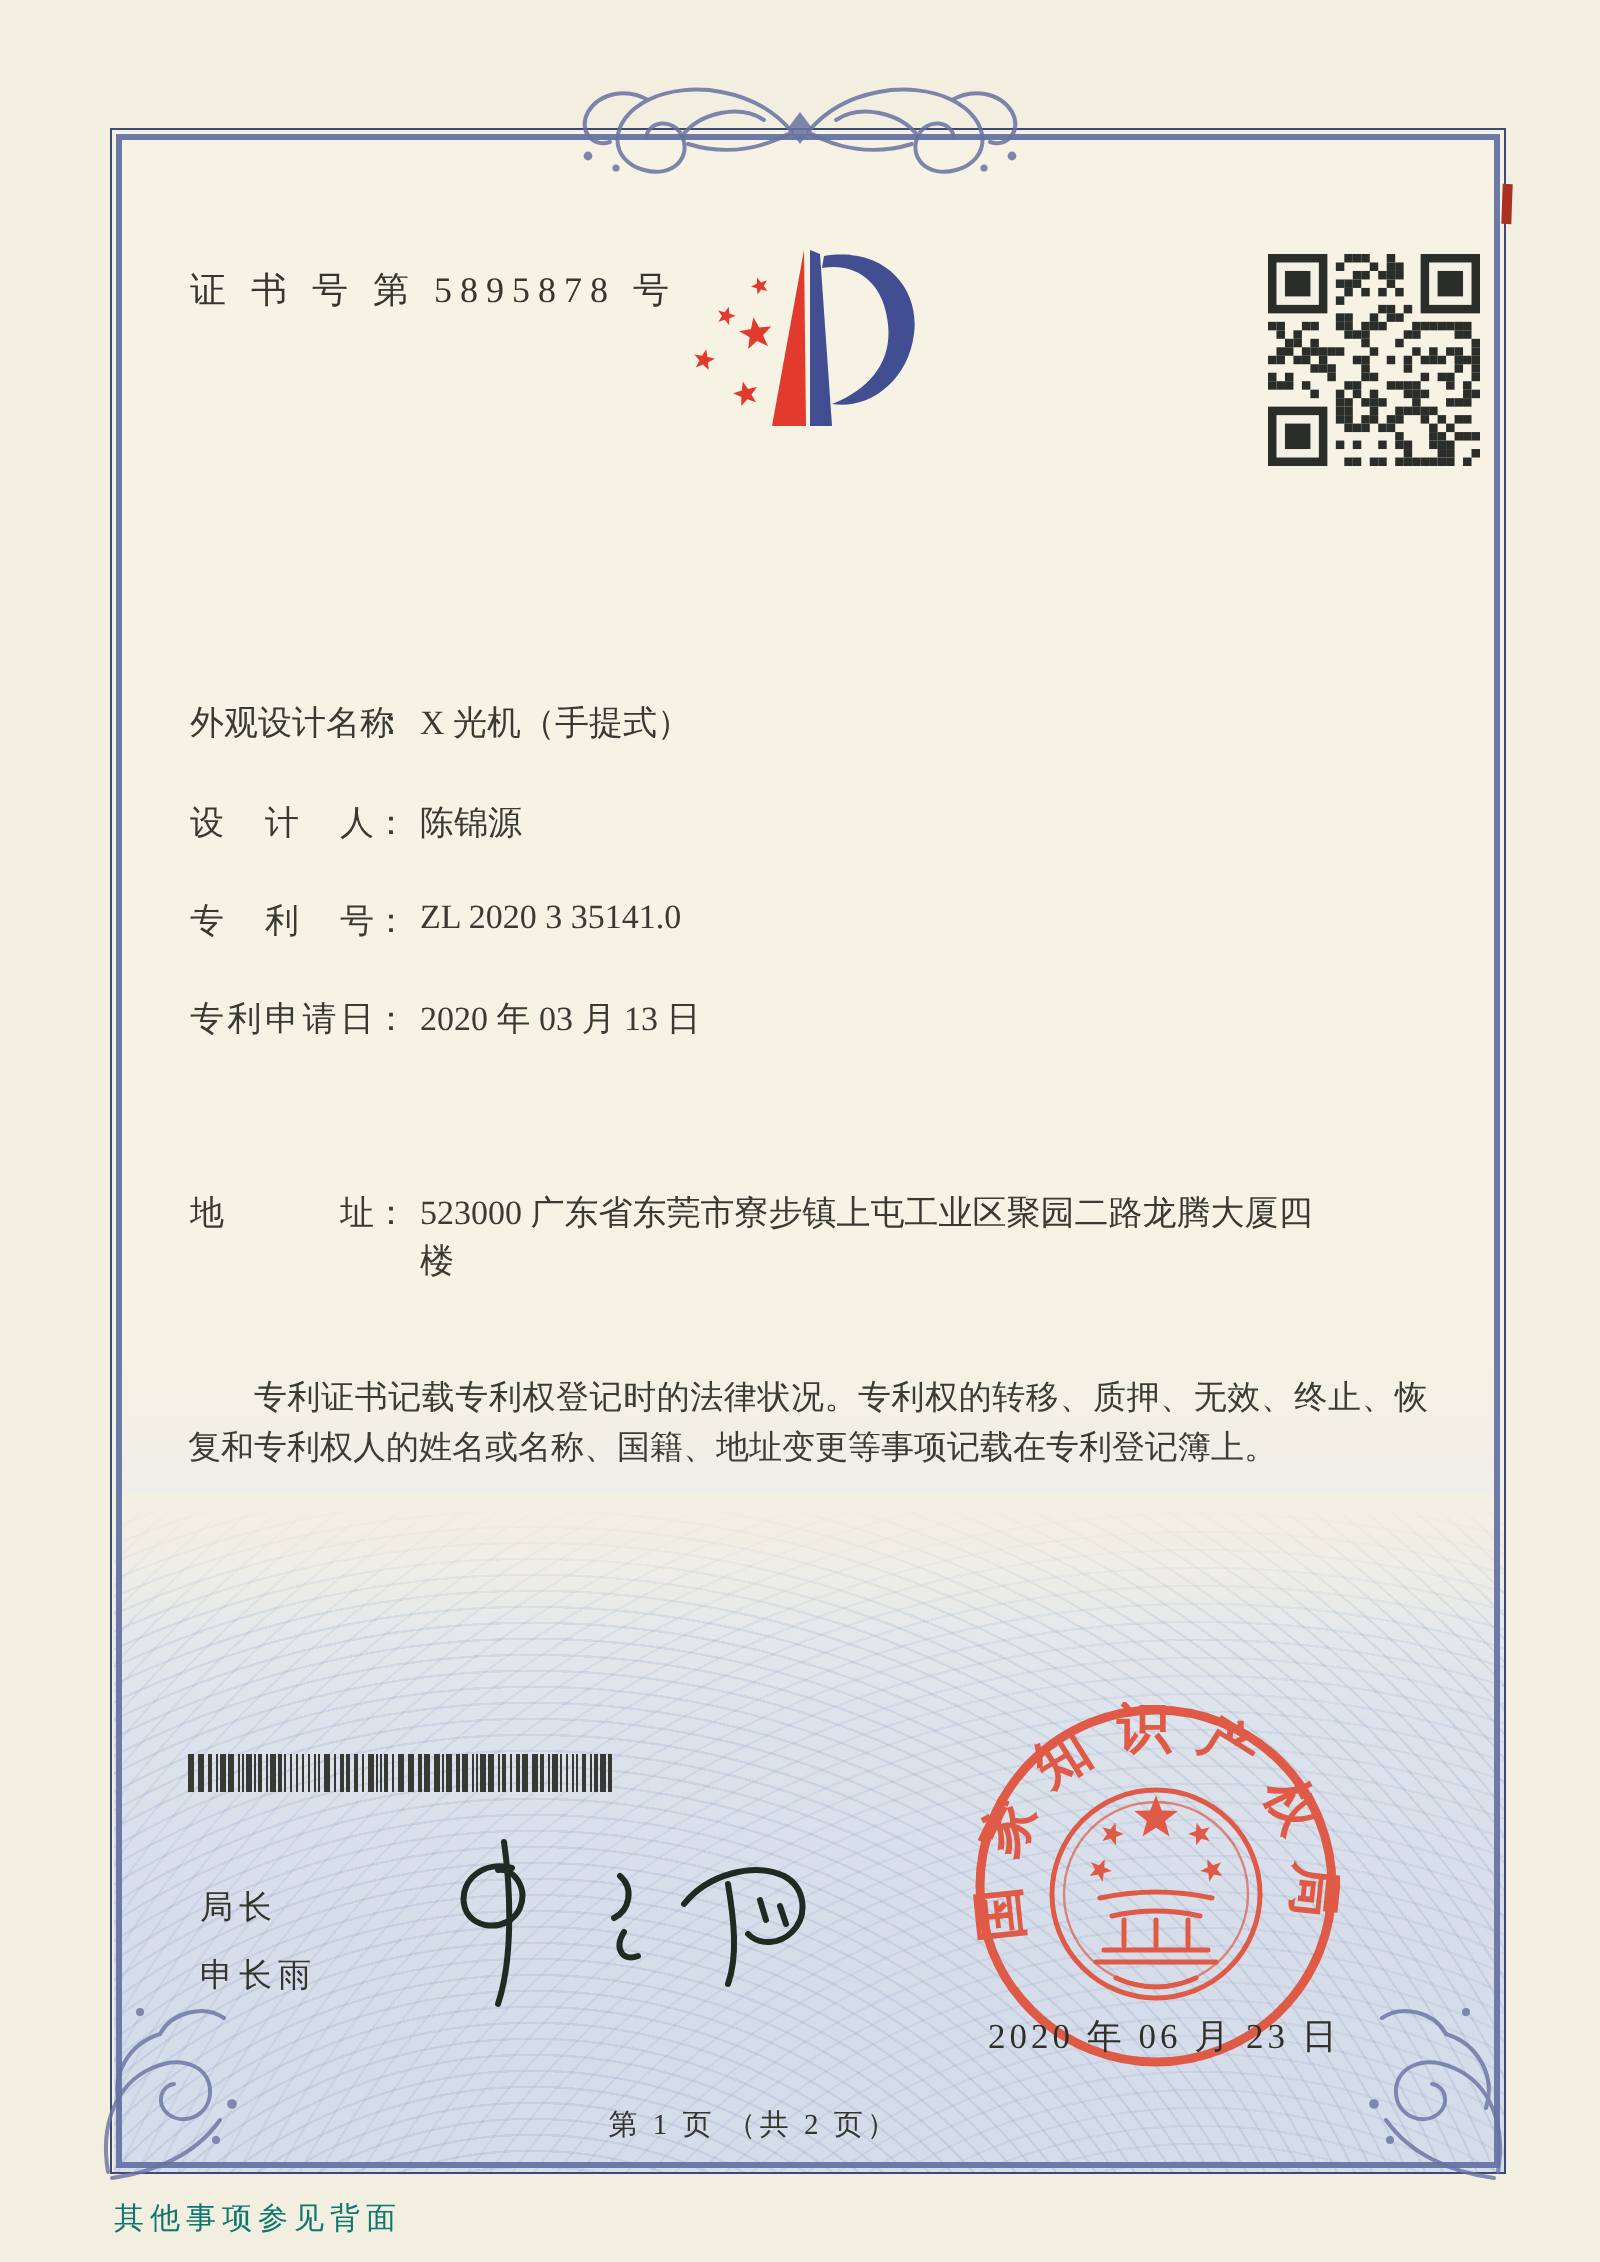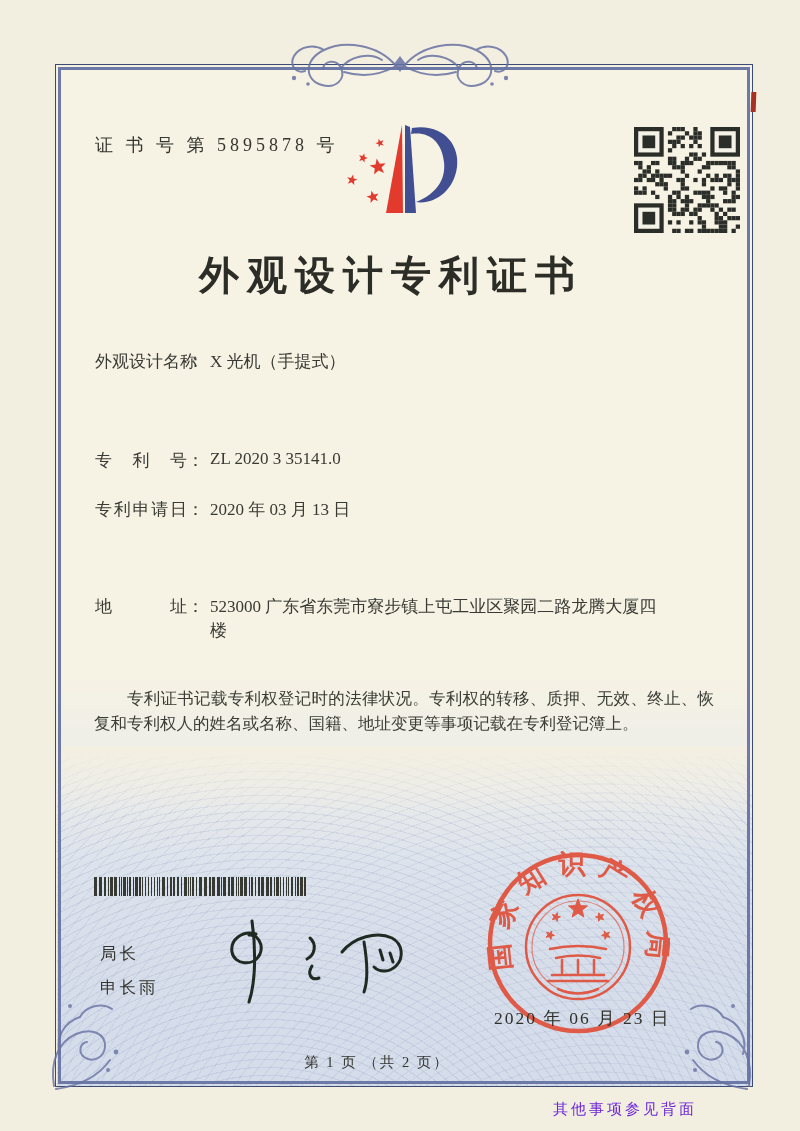"外观设计专利证书" div.title { html: <div>外观设计专利证书</div> -> none }
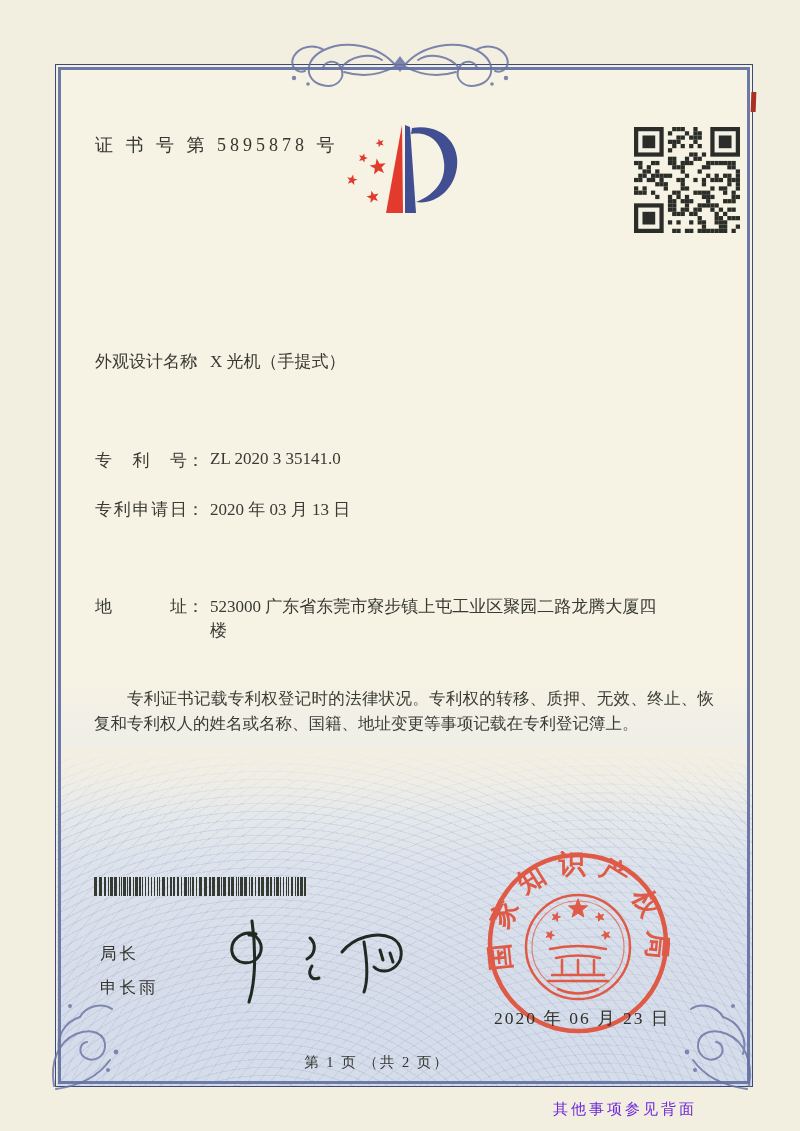"设 计 人： 陈锦源" div.frow { html: none -> <div> <span>设 计 人</span><span>：</span><span>陈锦源</span> </div> }
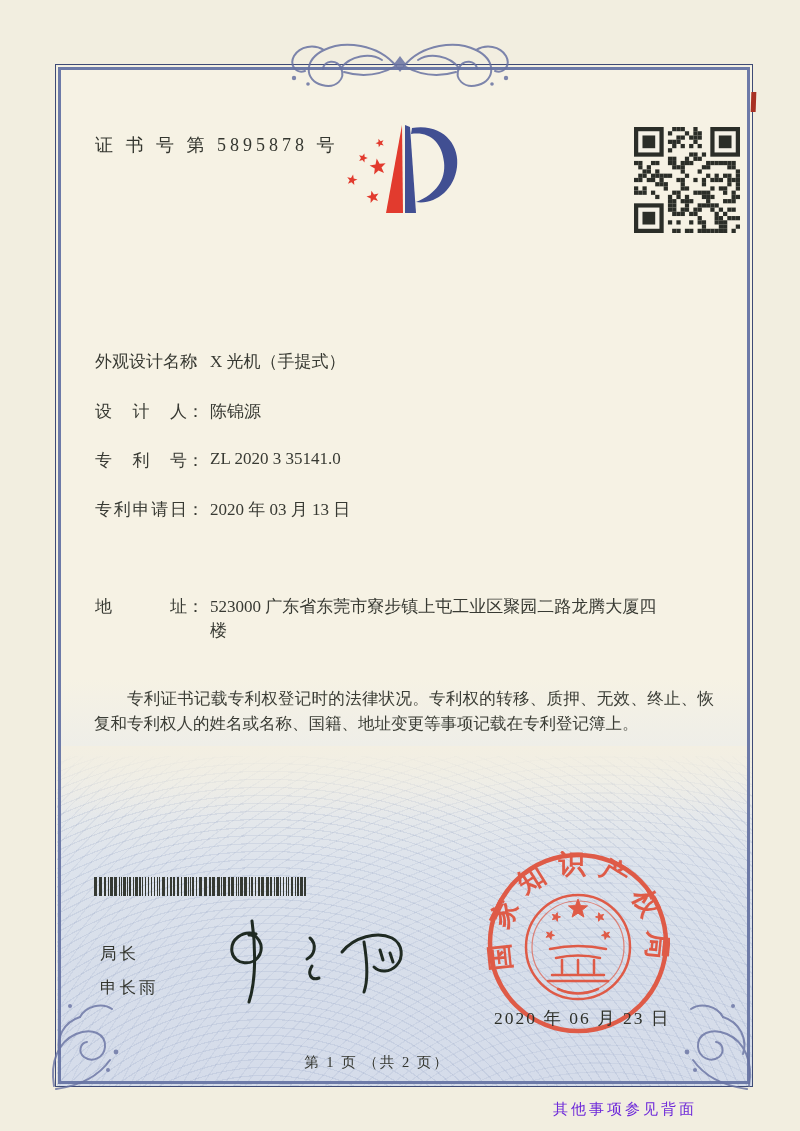"其他事项参见背面" .back-note { color: #6d28d9 -> #0f766e; text-align: right -> left }
